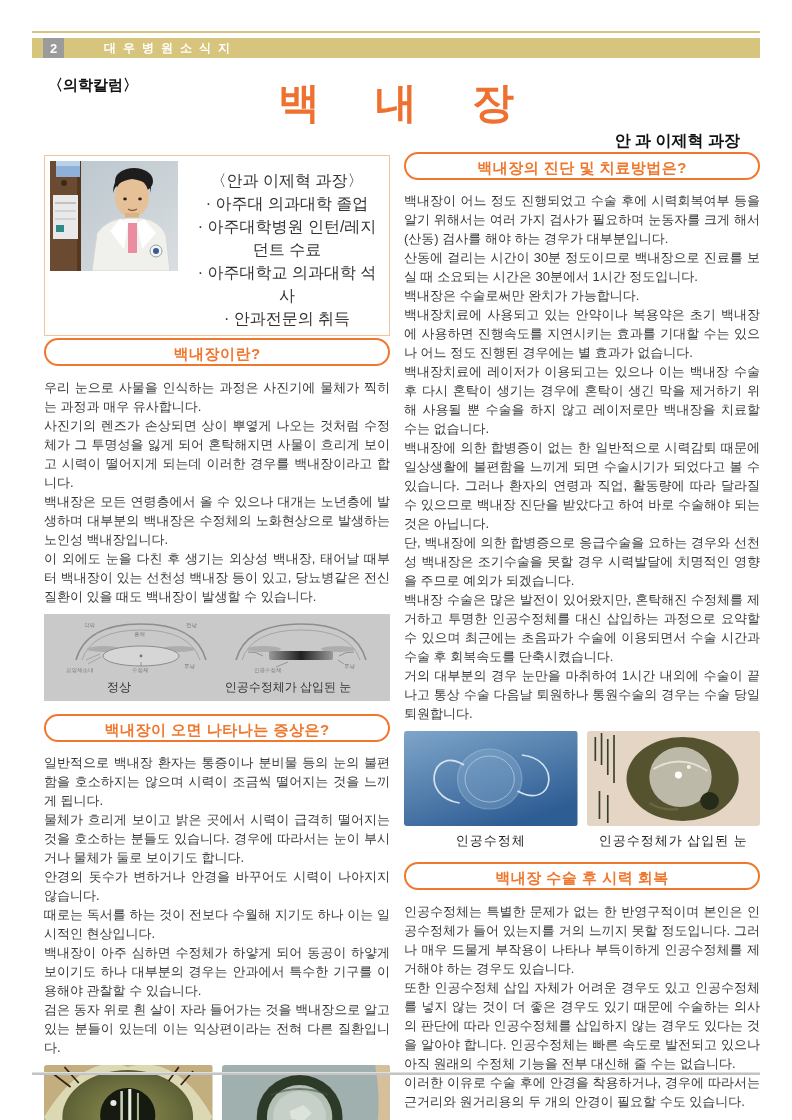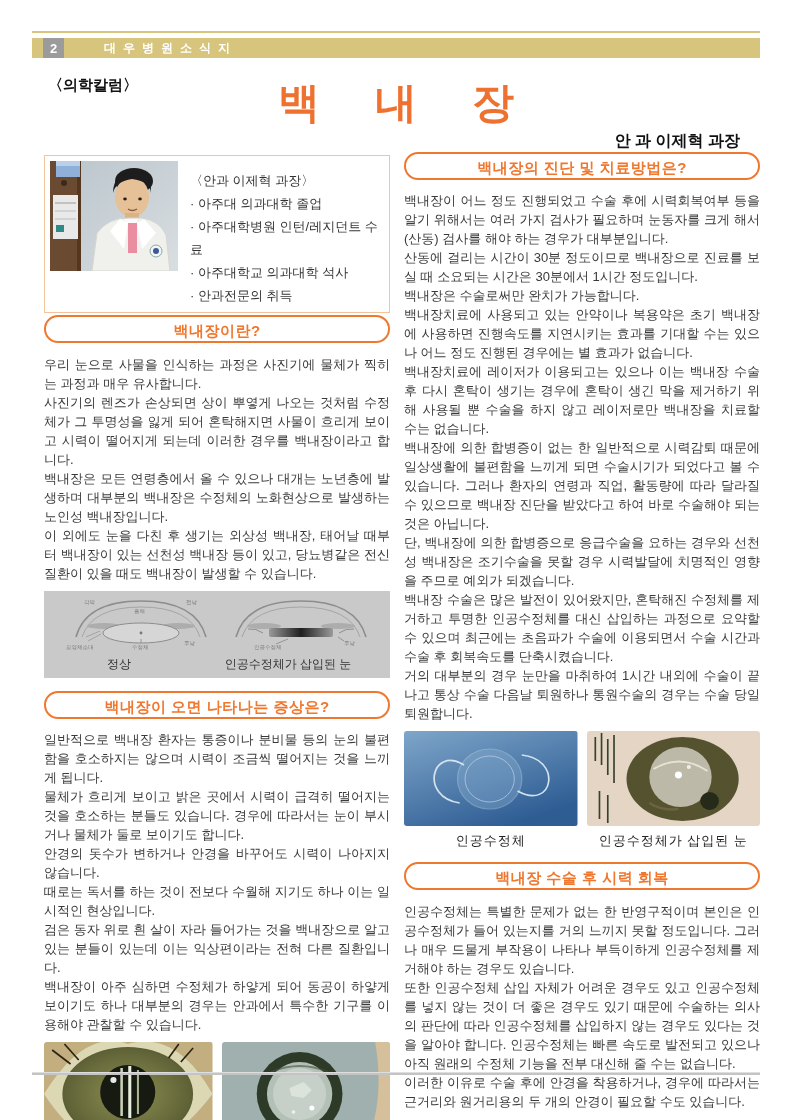"〈안과 이제혁 과장〉" .profile-info { font-size: 13px -> 16px; text-align: none -> center }
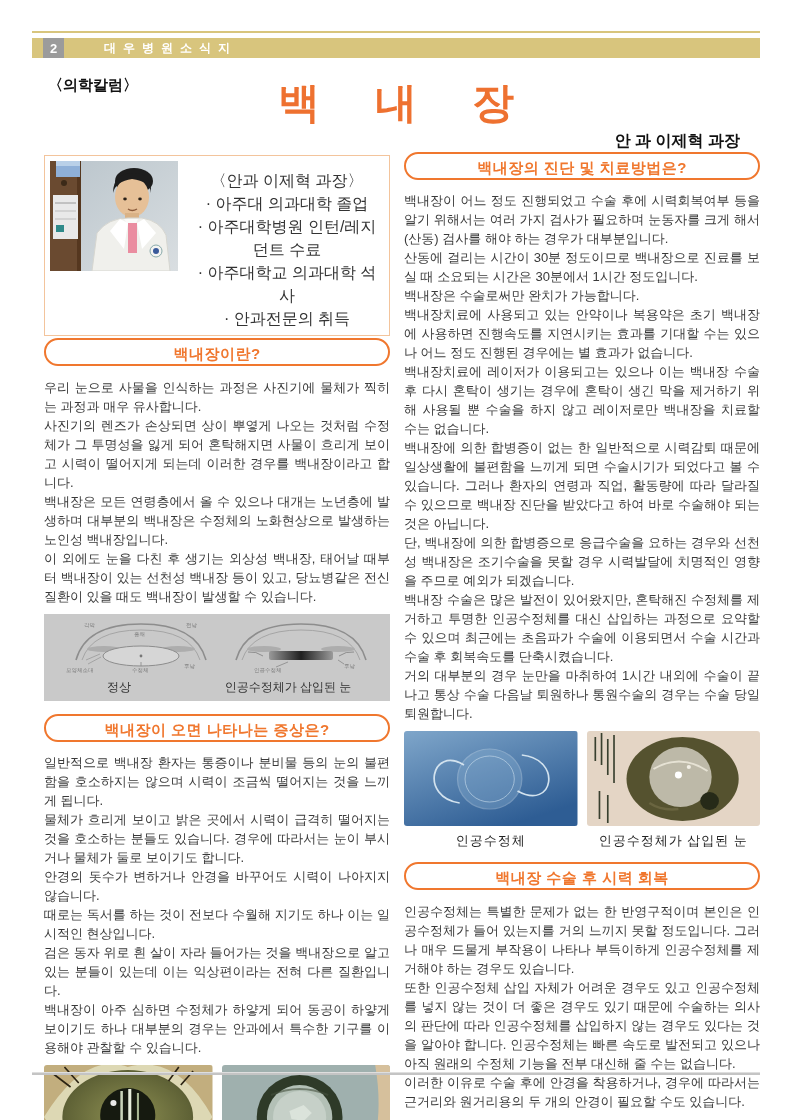"검은 동자 위로 흰 살이" p { order: before "백내장이 아주 심하면 수정체가 하얗게" -> after "백내장이 아주 심하면 수정체가 하얗게" }
